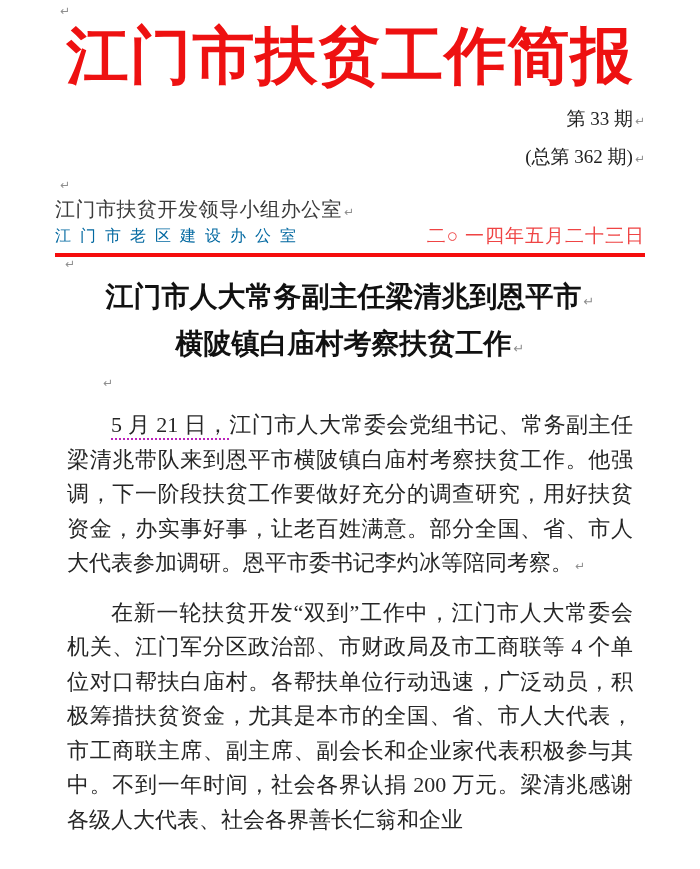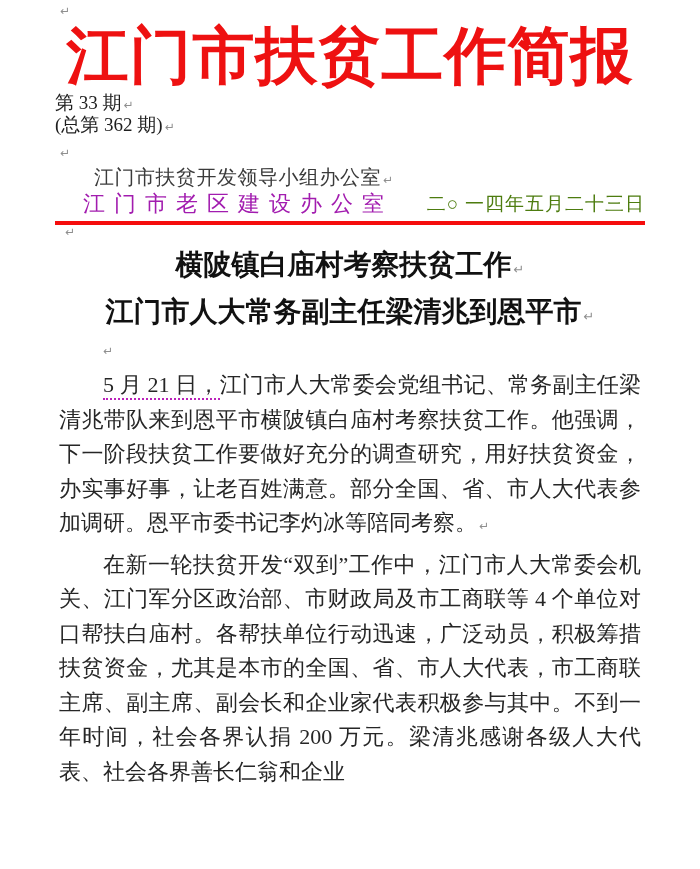"第 33 期 ↵" .issue-line { margin-top: none -> 16px; text-align: left -> right }
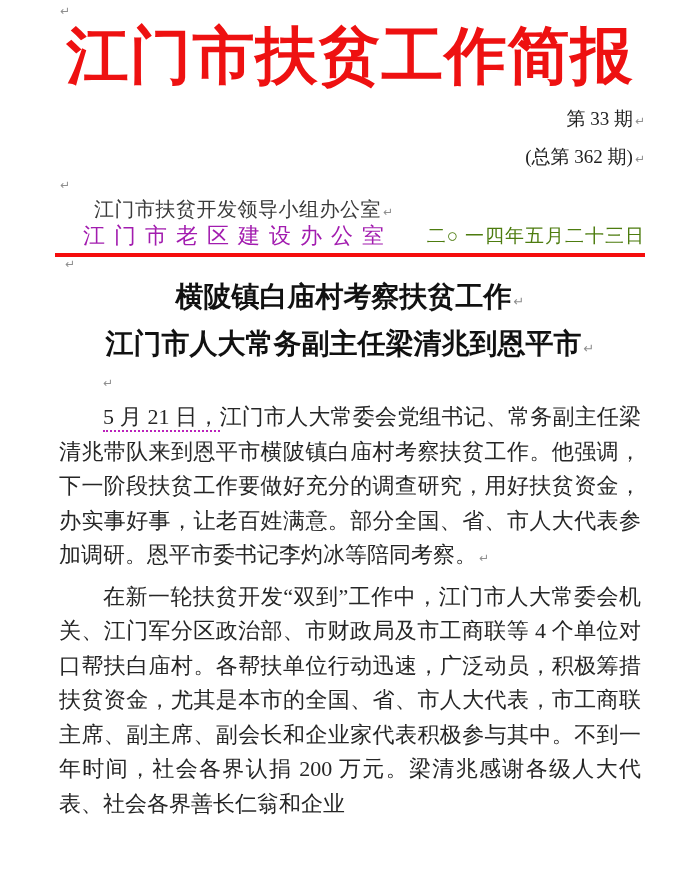"江门市老区建设办公室" .office-l2 { color: #a21caf -> #0369a1; font-size: 22px -> 16px; margin-left: 28px -> none }
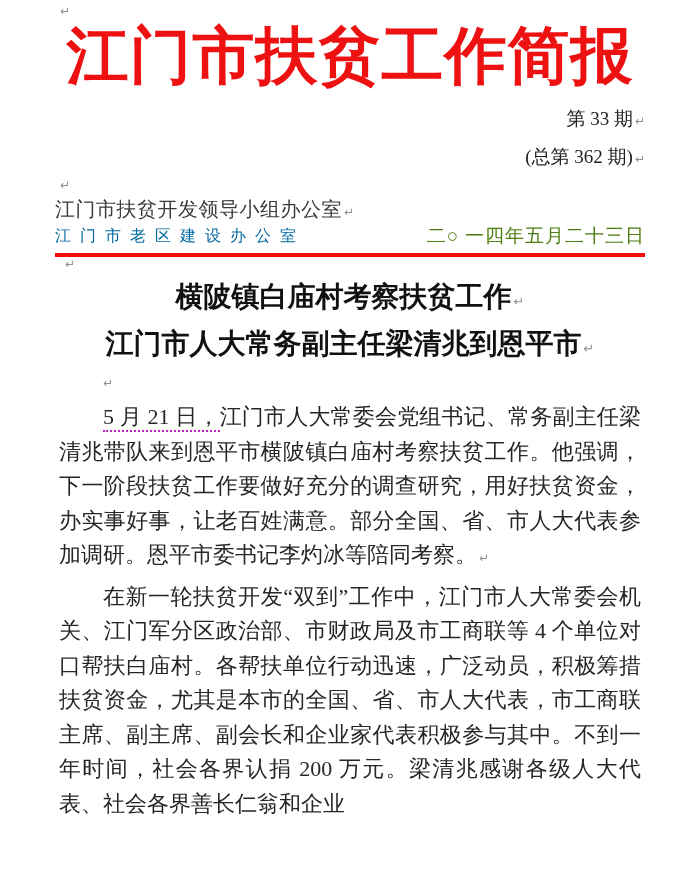"二○ 一四年五月二十三日" .masthead-date { color: #4d7c0f -> #ef4444 }
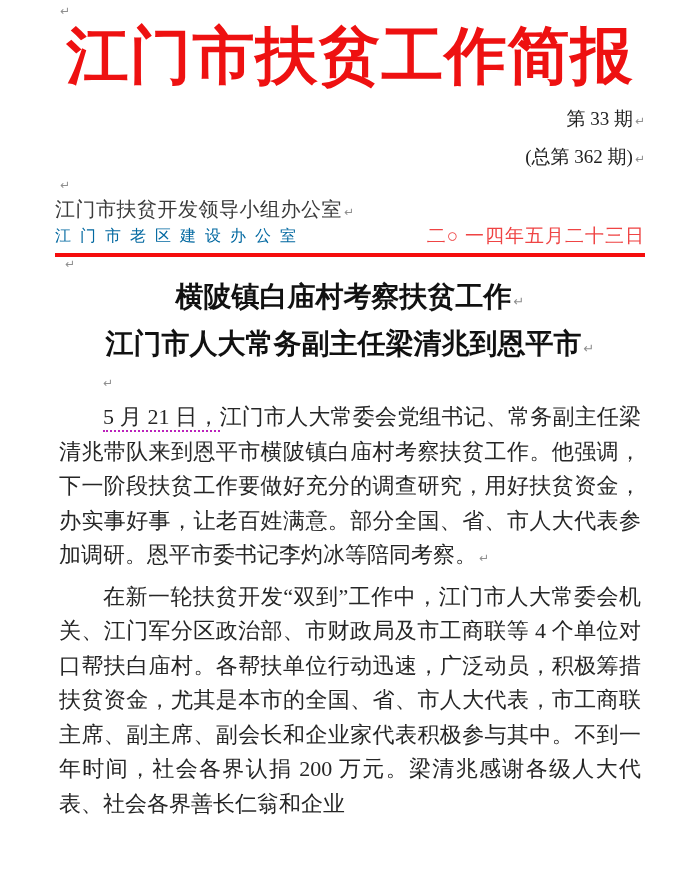"横陂镇白庙村考察扶贫工作 ↵" div { order: before "江门市人大常务副主任梁清兆到恩平市 ↵" -> after "江门市人大常务副主任梁清兆到恩平市 ↵" }
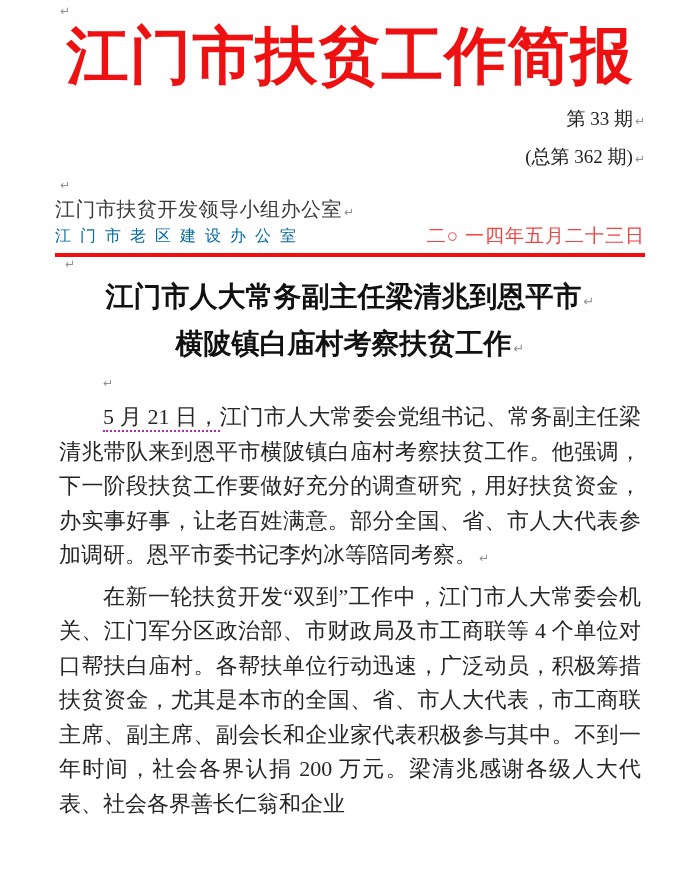"5 月 21" .body-para { margin: 4px -> 12px }
